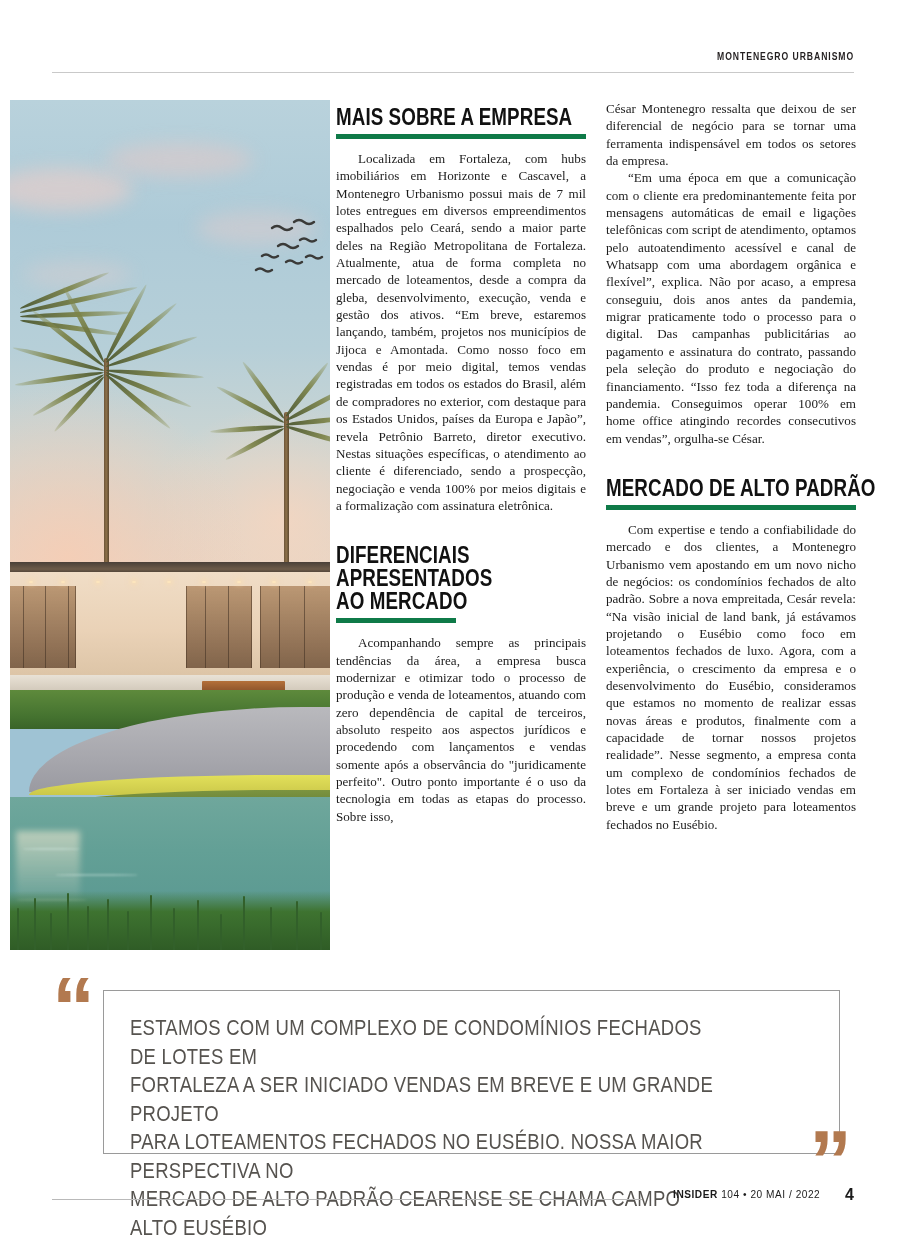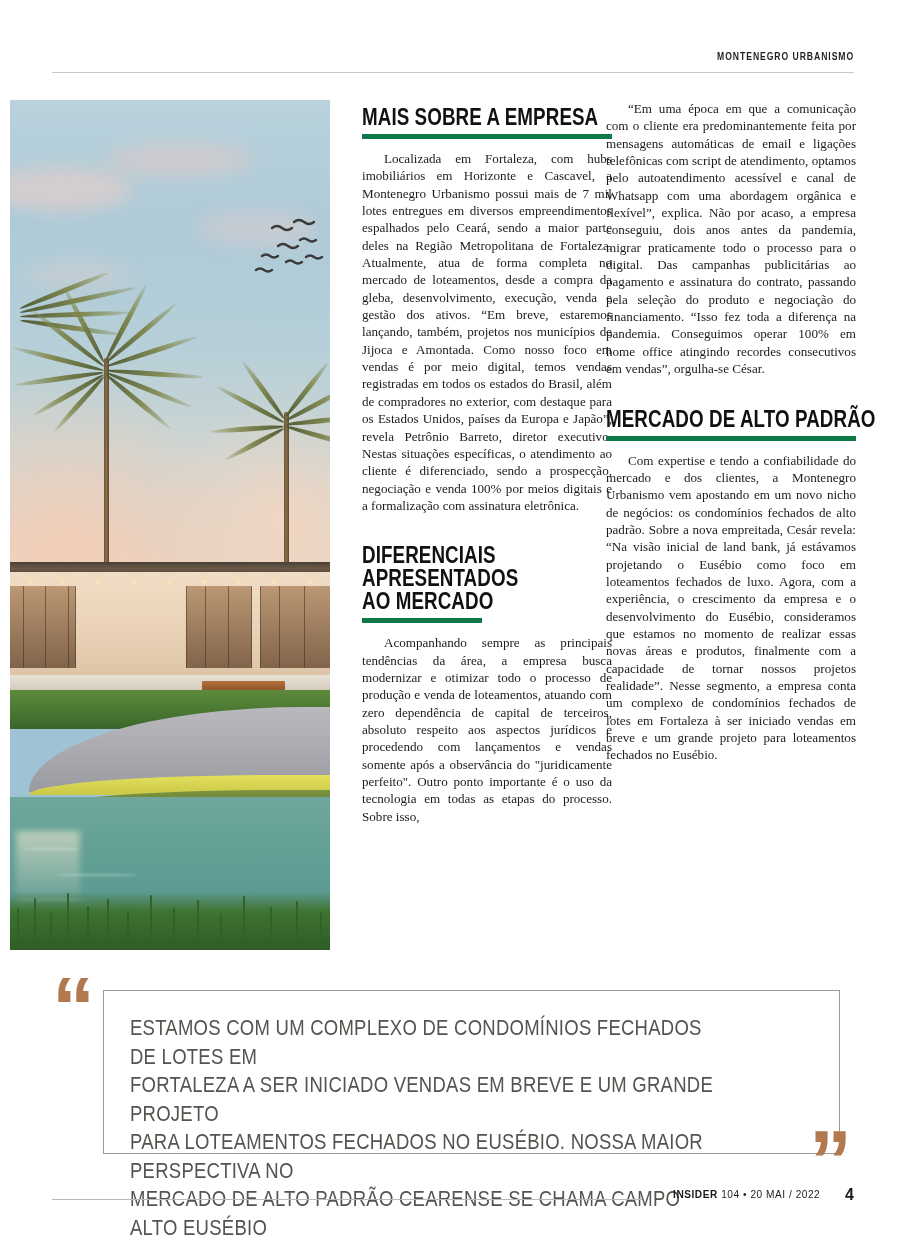"MAIS SOBRE A EMPRESA" .col-mid { margin-left: 26px -> none }
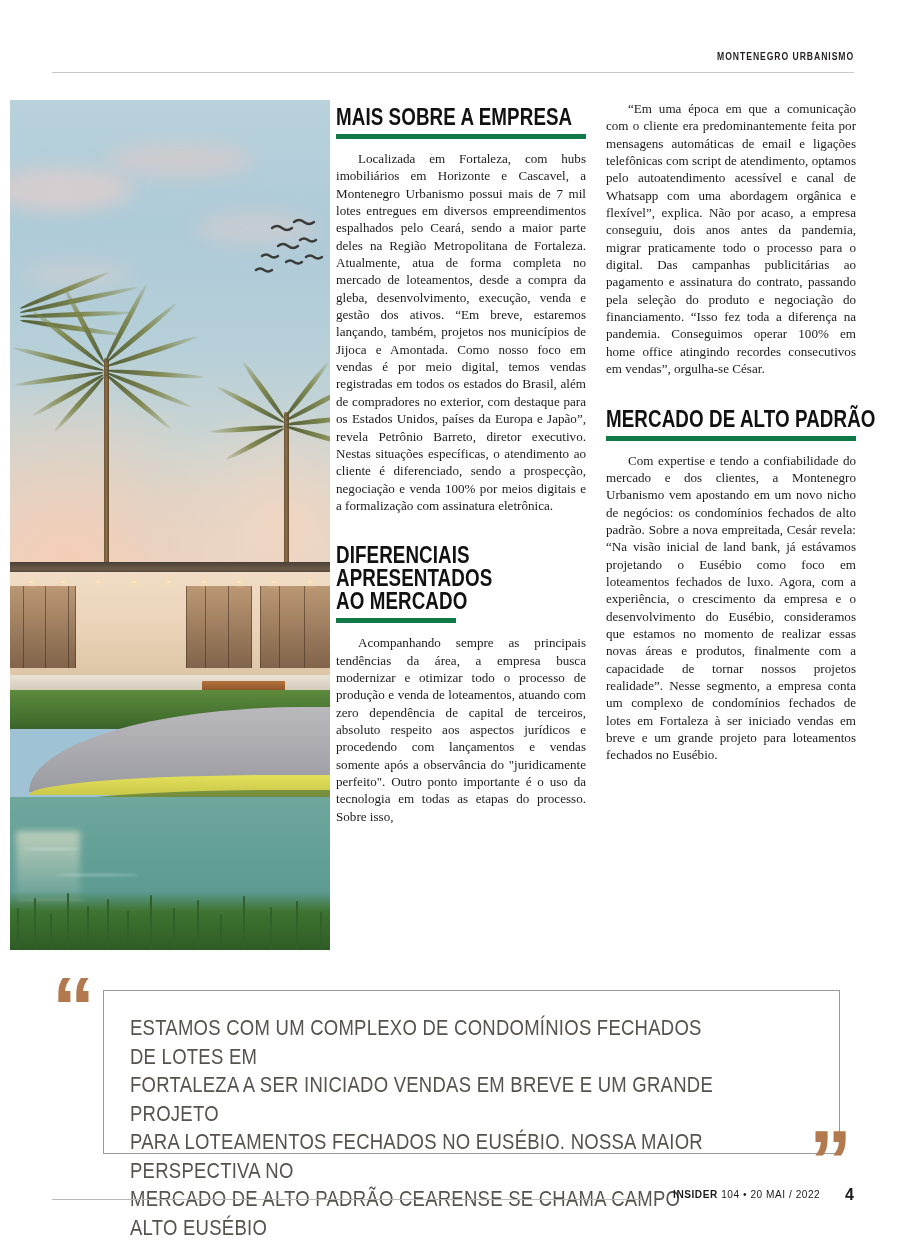"César Montenegro ressalta que deixou" p.noindent { html: none -> <p>César Montenegro ressalta que deixou de ser diferencial de negócio para se tornar uma ferramenta indispensável em todos os setores da empresa.</p> }
